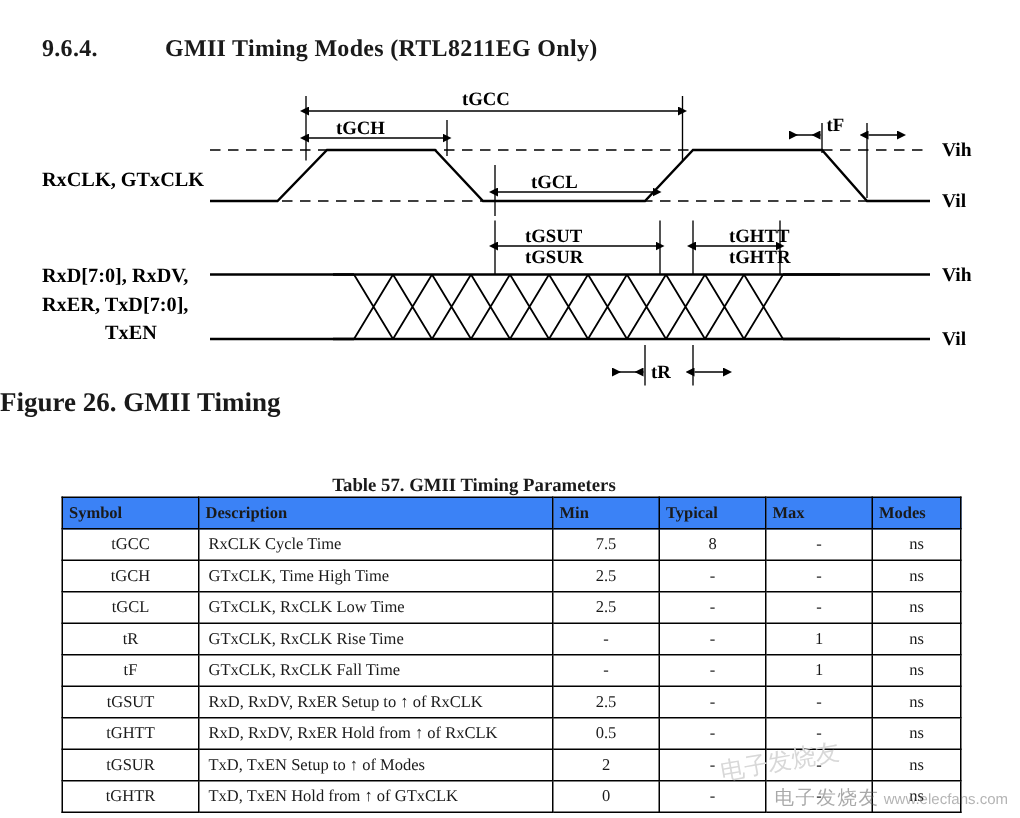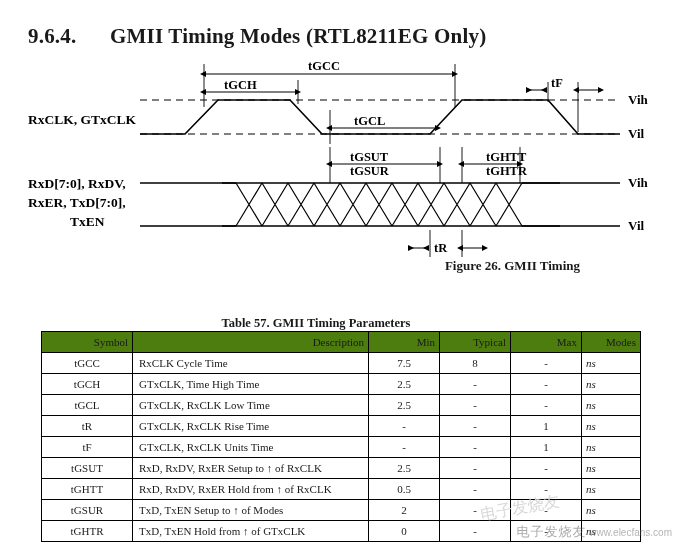"9.6.4. GMII Timing Modes (RTL8211EG" .heading { font-size: 21px -> 16px }
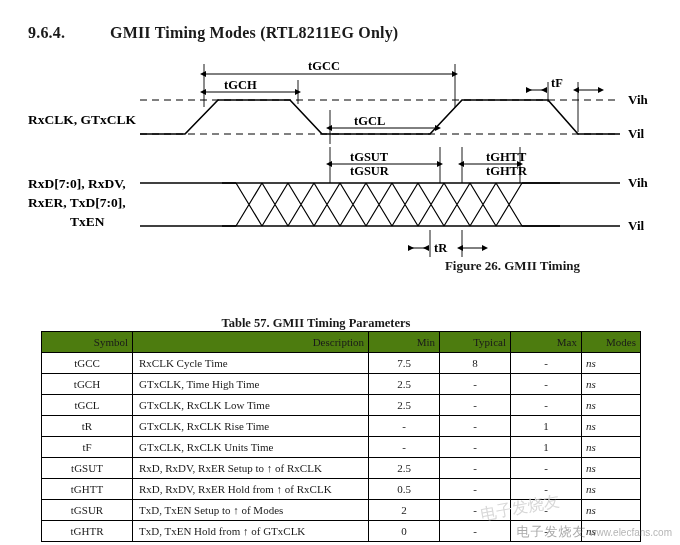"Figure 26. GMII Timing" .fig-caption { font-size: 13px -> 18px; text-align: right -> left }
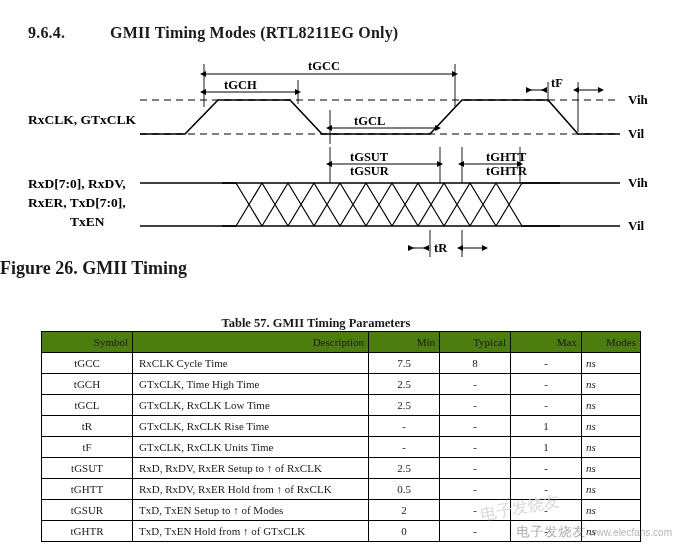"Symbol" table.params th { background: #4d7c0f -> #3b82f6; font-weight: normal -> bold; text-align: right -> left }
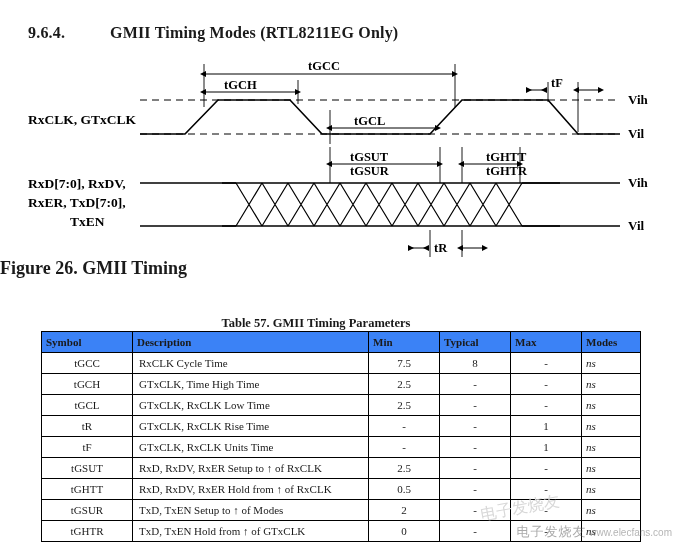"ns" table.params td.units { font-style: italic -> none; text-align: none -> center }
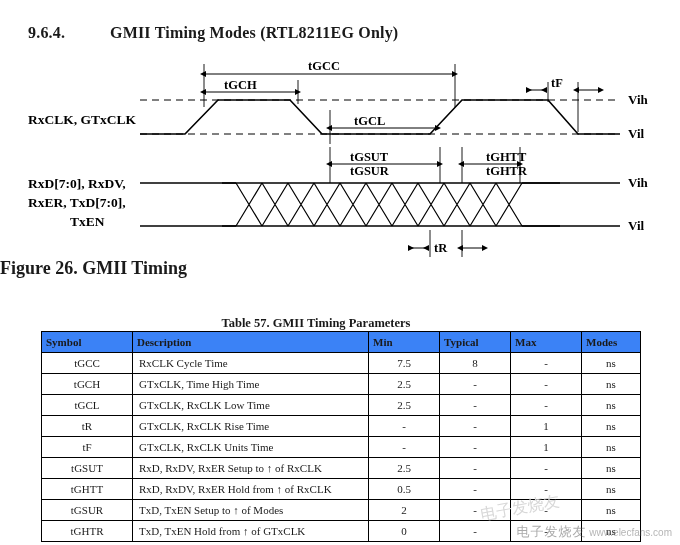"GTxCLK, RxCLK Units Time" td.desc { text: Units -> Fall }
